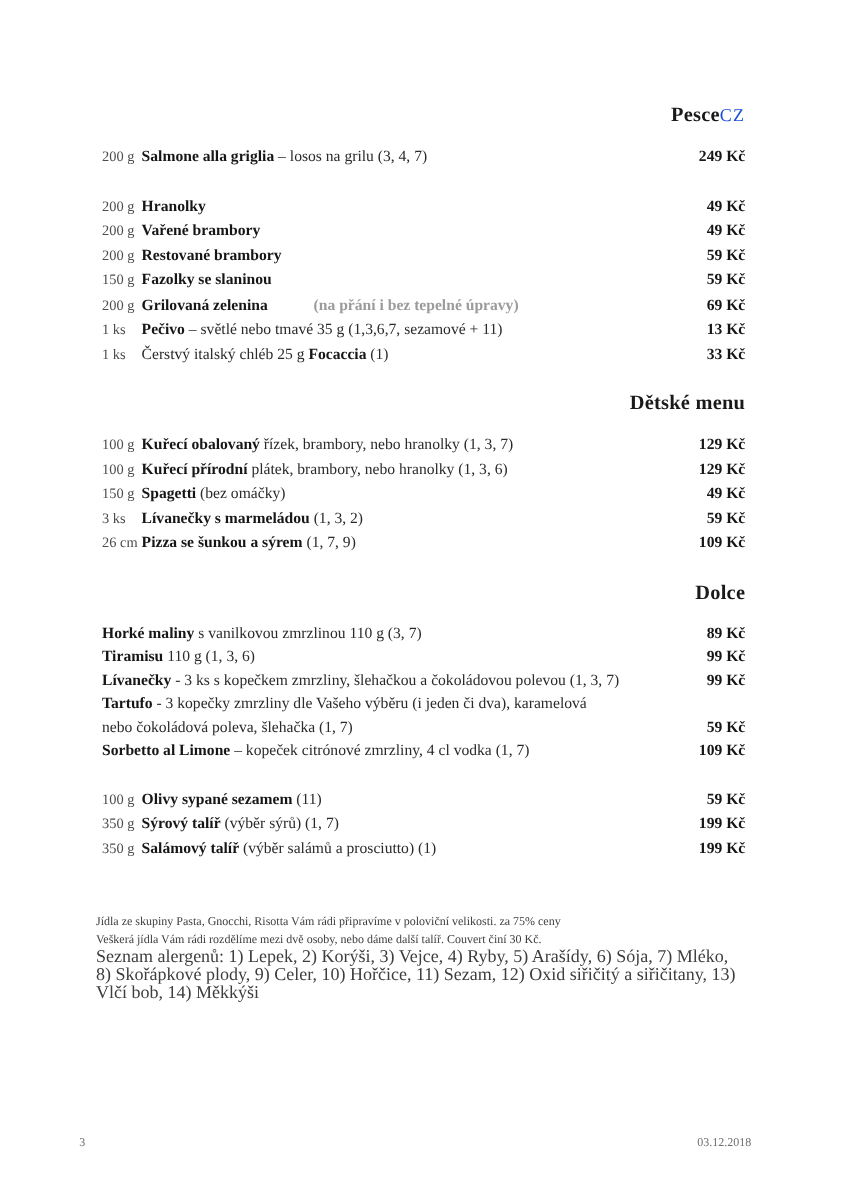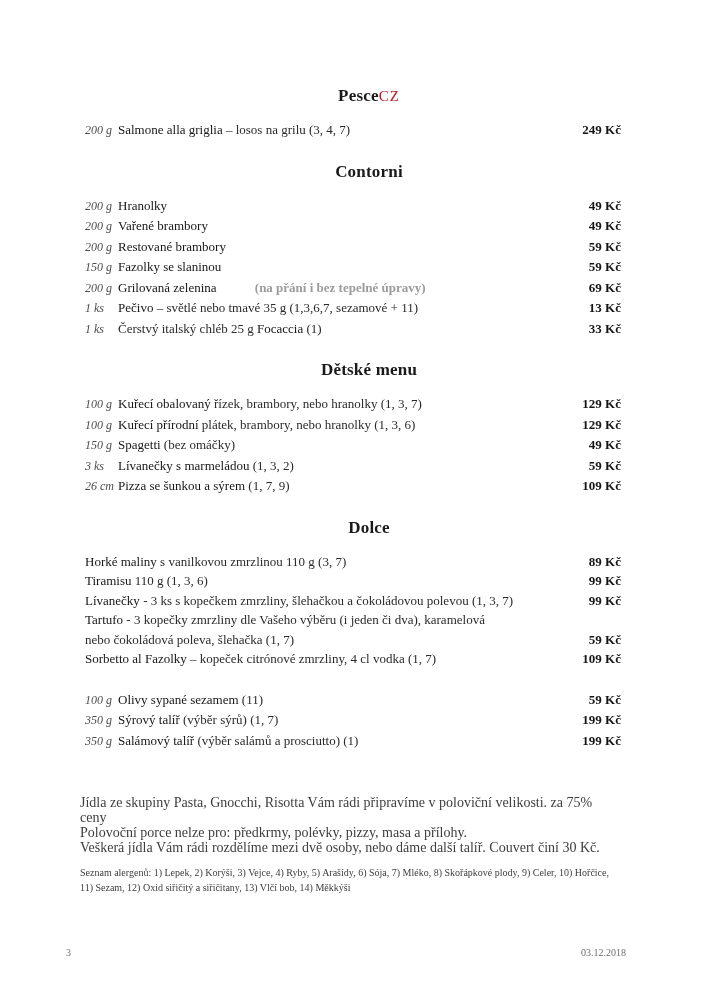"Pesce" .section-head { justify-content: center -> flex-end }
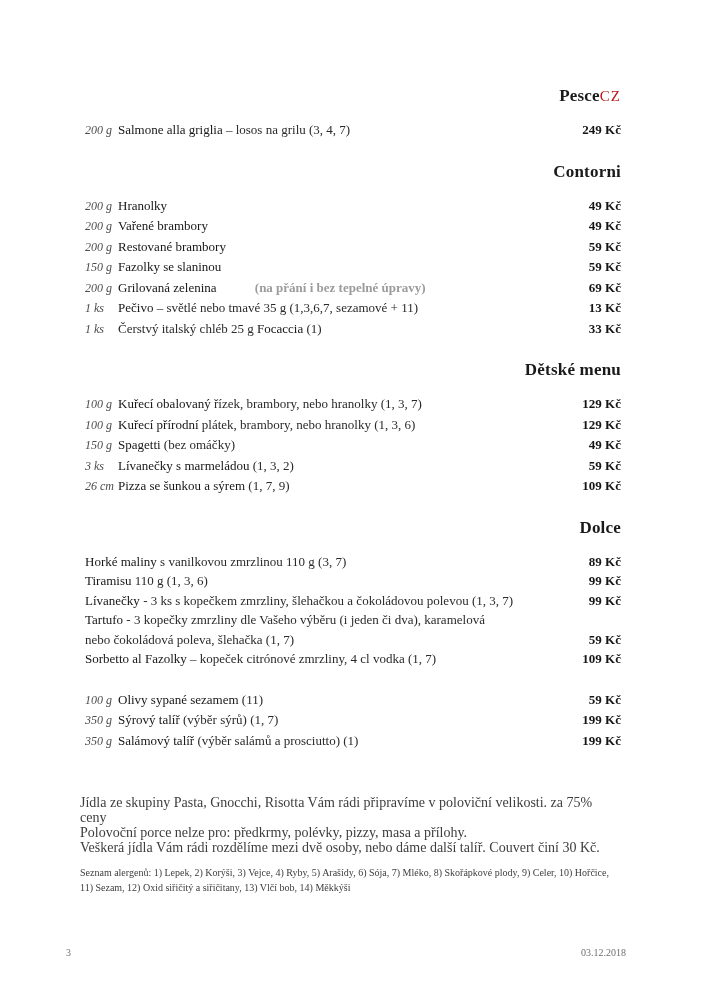"CZ" .lang-badge { color: #b91c1c -> #1d4ed8 }
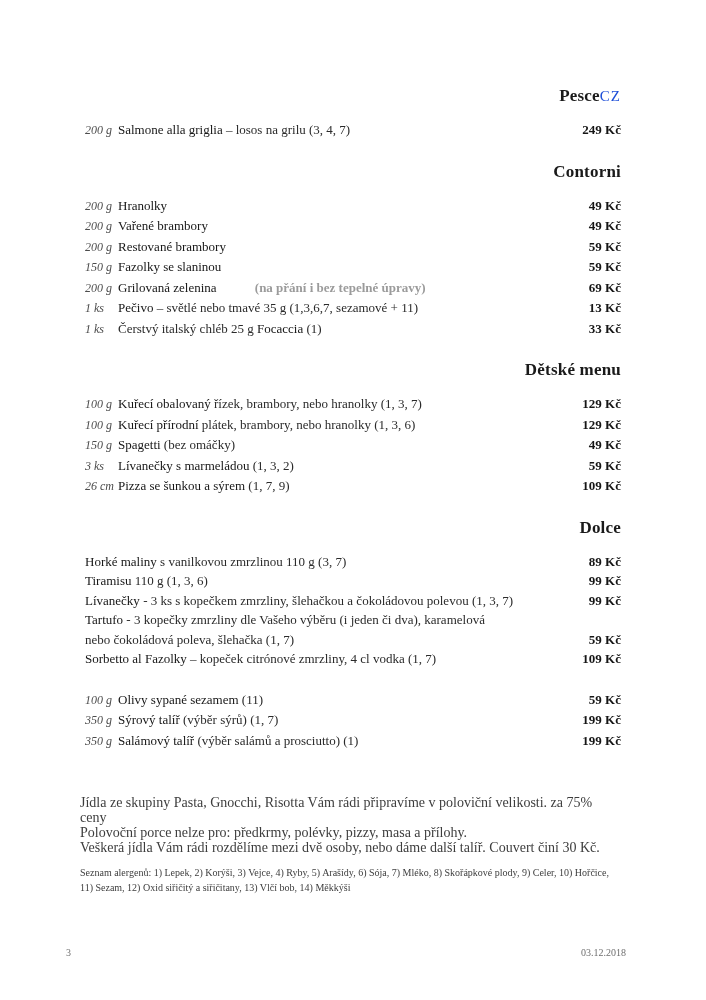"200 g" .item-qty { font-style: italic -> none }
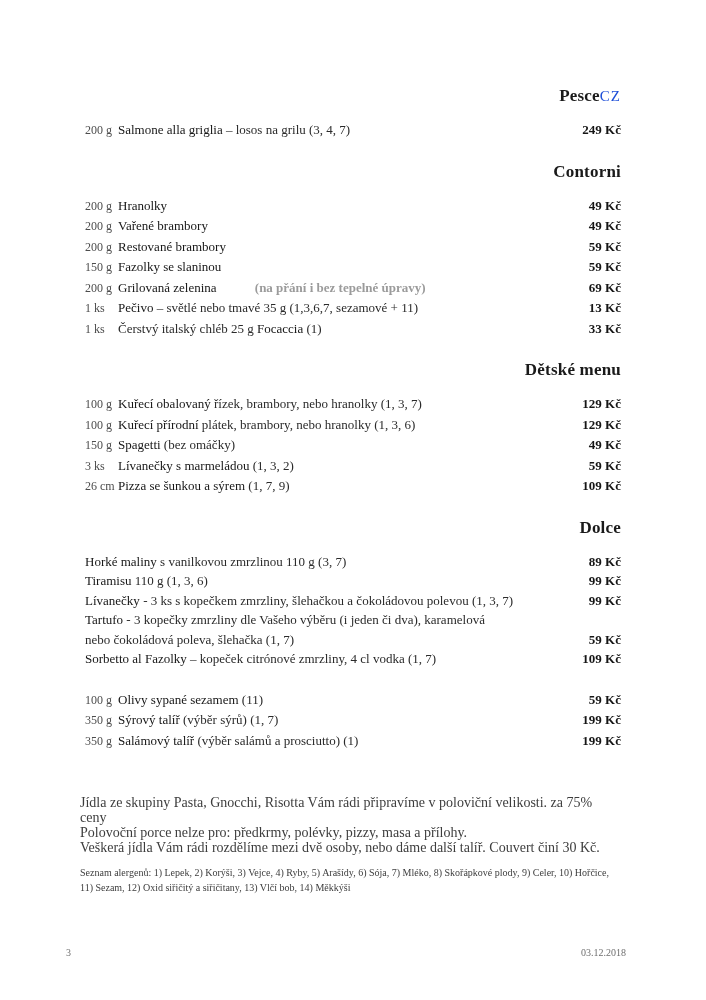"Salmone alla griglia" .seg-bold { font-weight: normal -> bold }
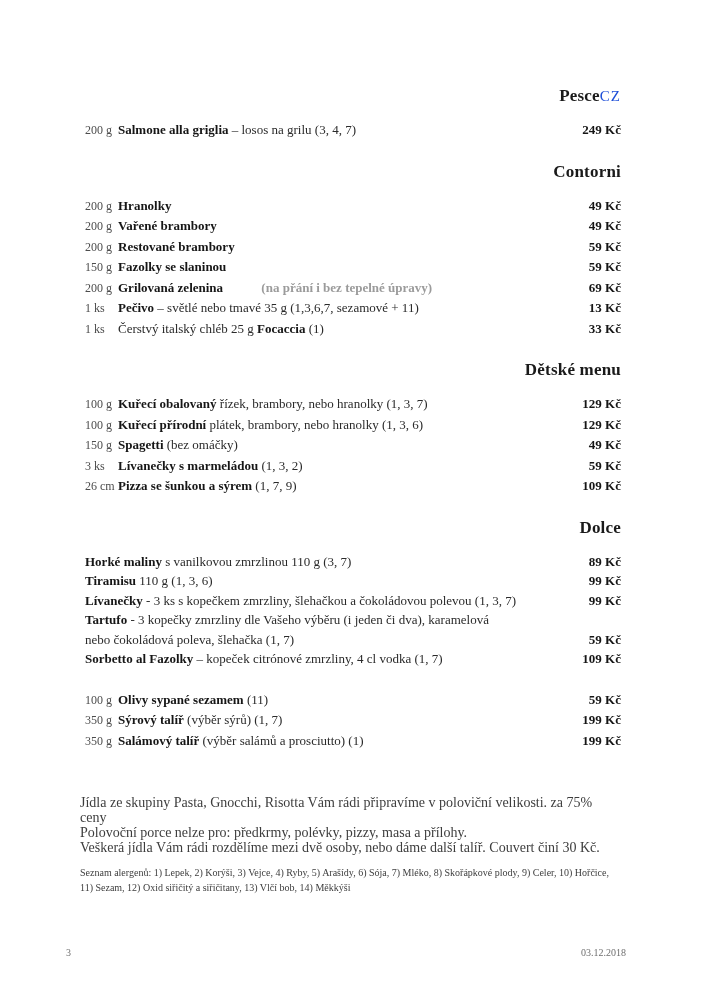"Contorni" div.section-head { html: <div> <h2>Contorni</h2> </div> -> none }
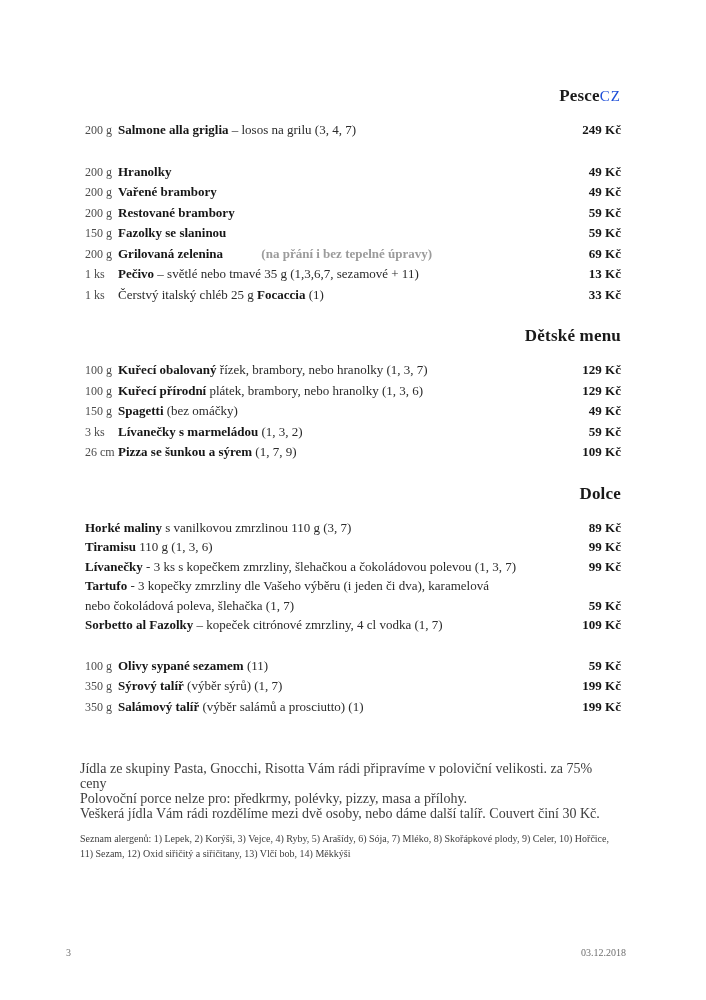"Sorbetto al Fazolky" span.seg { text: Fazolky -> Limone }
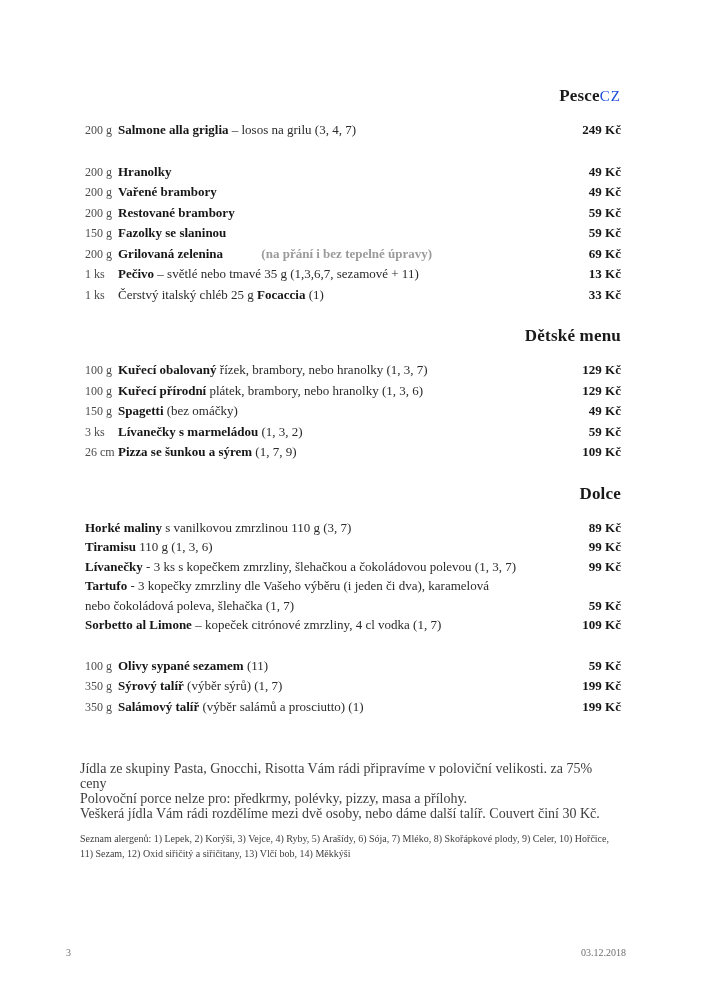"Jídla ze skupiny Pasta, Gnocchi," .notes-block { font-size: 14px -> 10px }
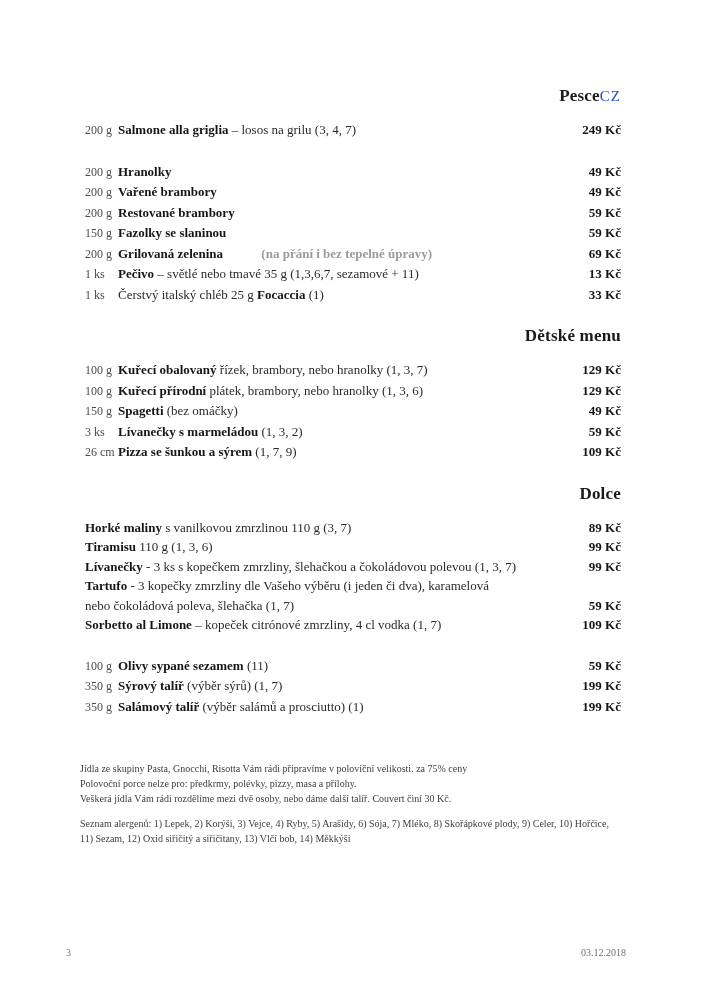"Polovoční porce nelze pro: předkrmy," div.note-line { html: <div>Polovoční porce nelze pro: předkrmy, polévky, pizzy, masa a přílohy.</div> -> none }
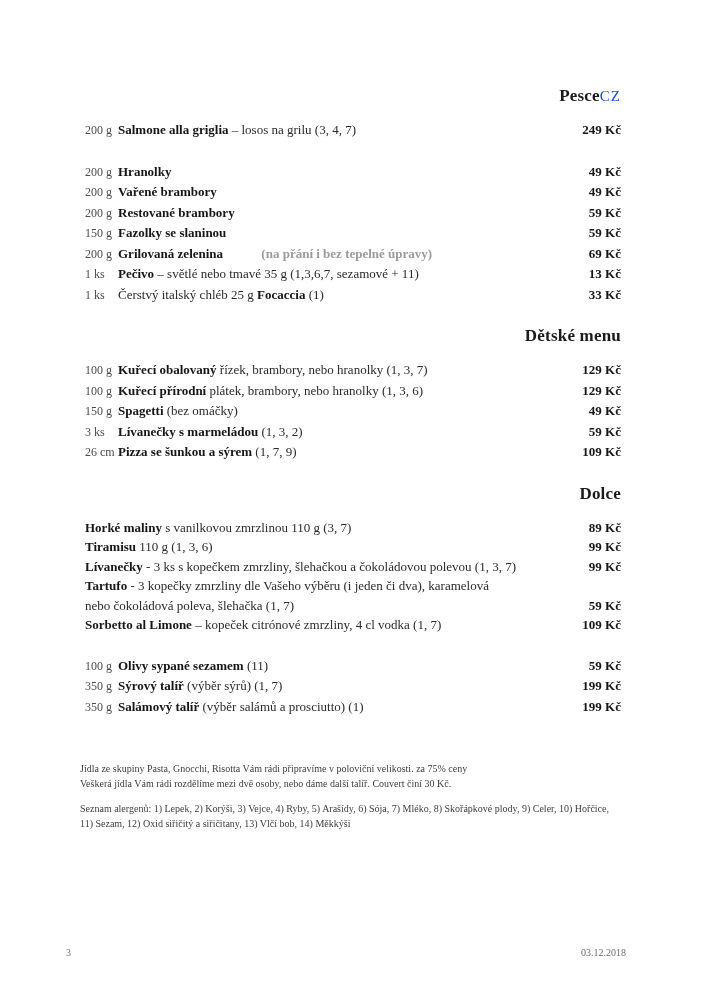"Seznam alergenů: 1) Lepek, 2)" .allergens-block { font-size: 10px -> 15px; margin-top: 10px -> none }
